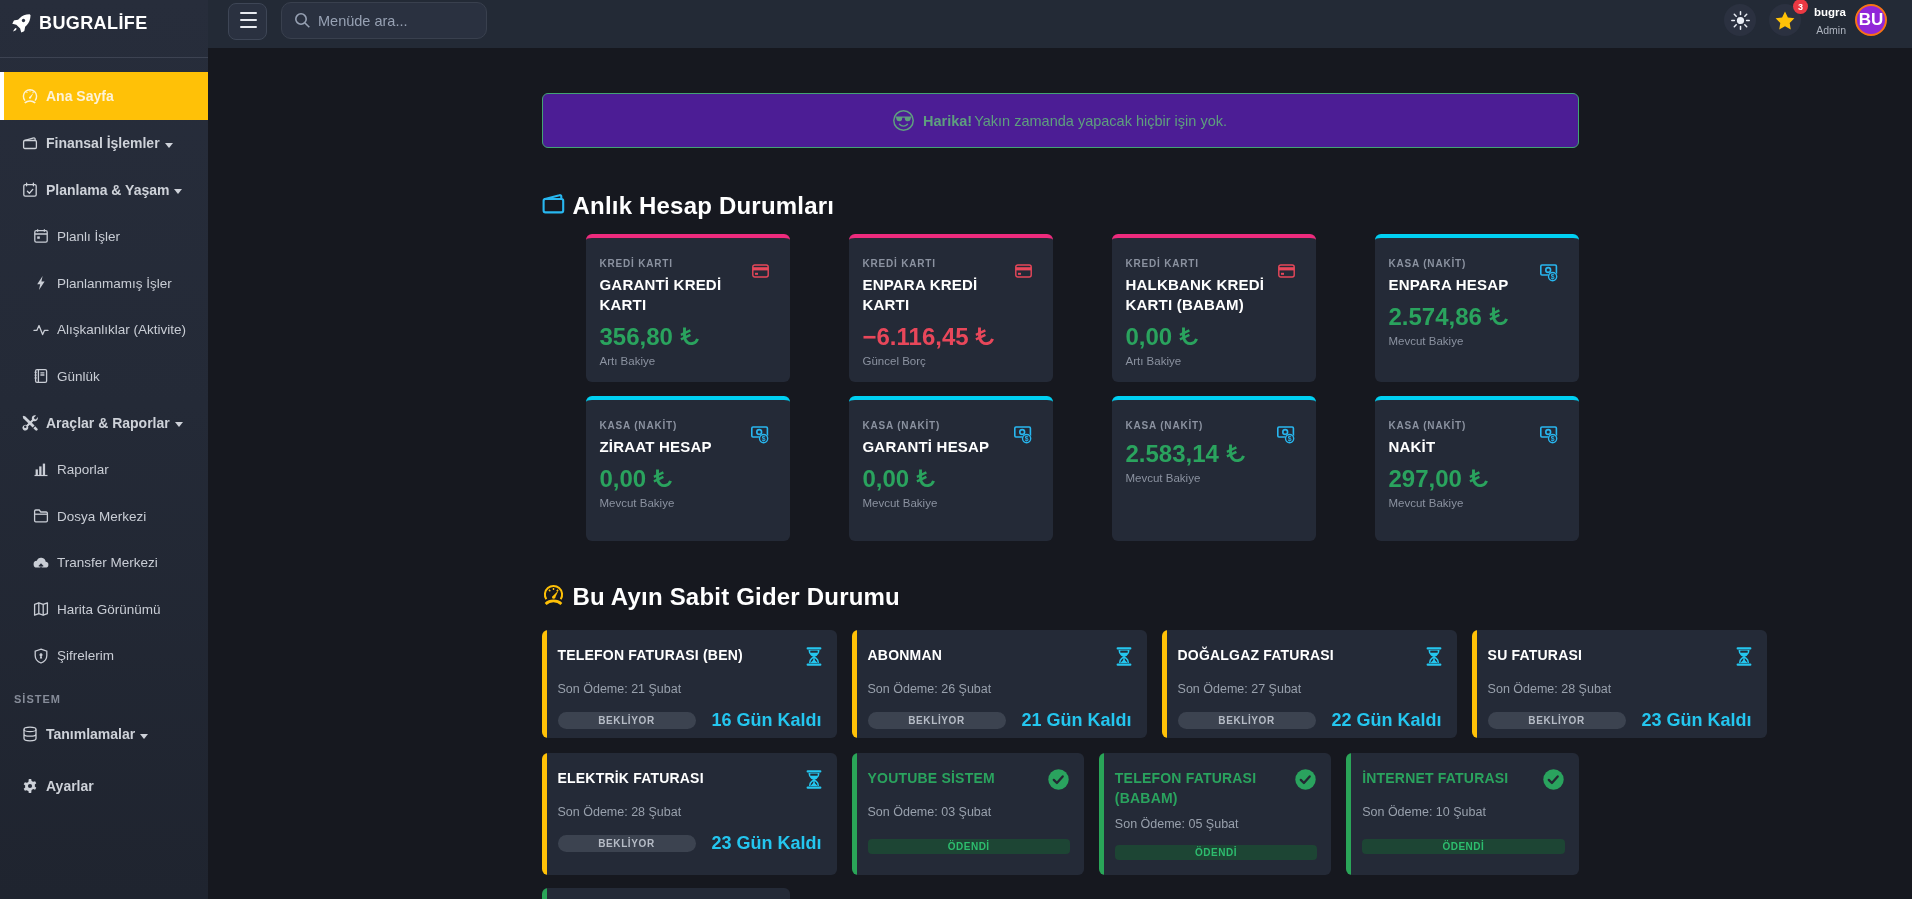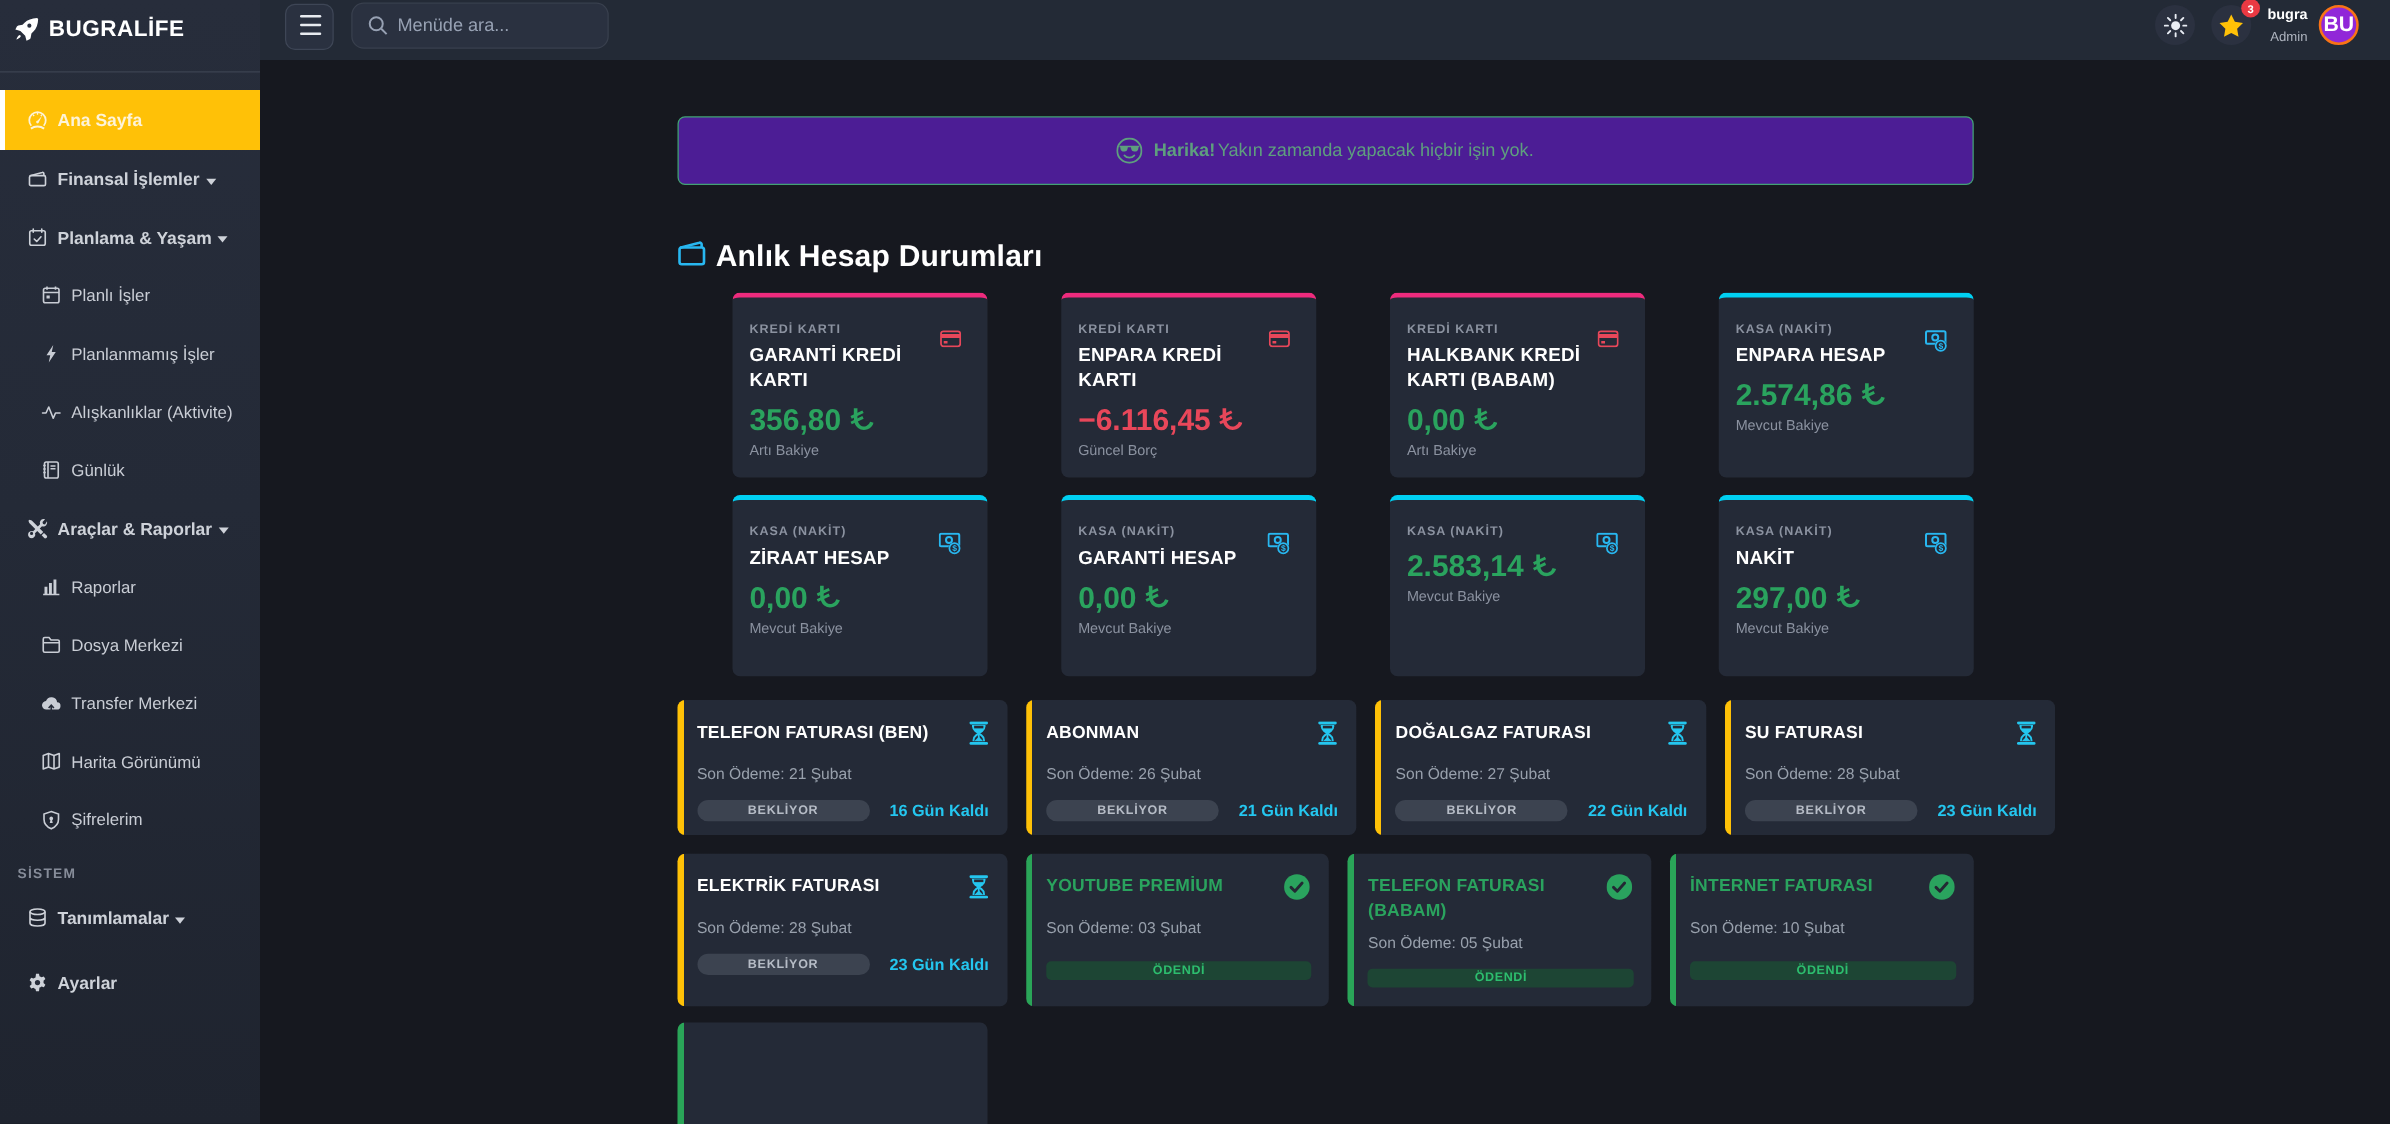"Bu Ayın Sabit Gider Durumu" div.sechead { html: none -> <div><span><svg> <path></path> <path></path> <path></path> <path></path> <circle></circle> </svg></span>Bu Ayın Sabit Gider Durumu</div> }
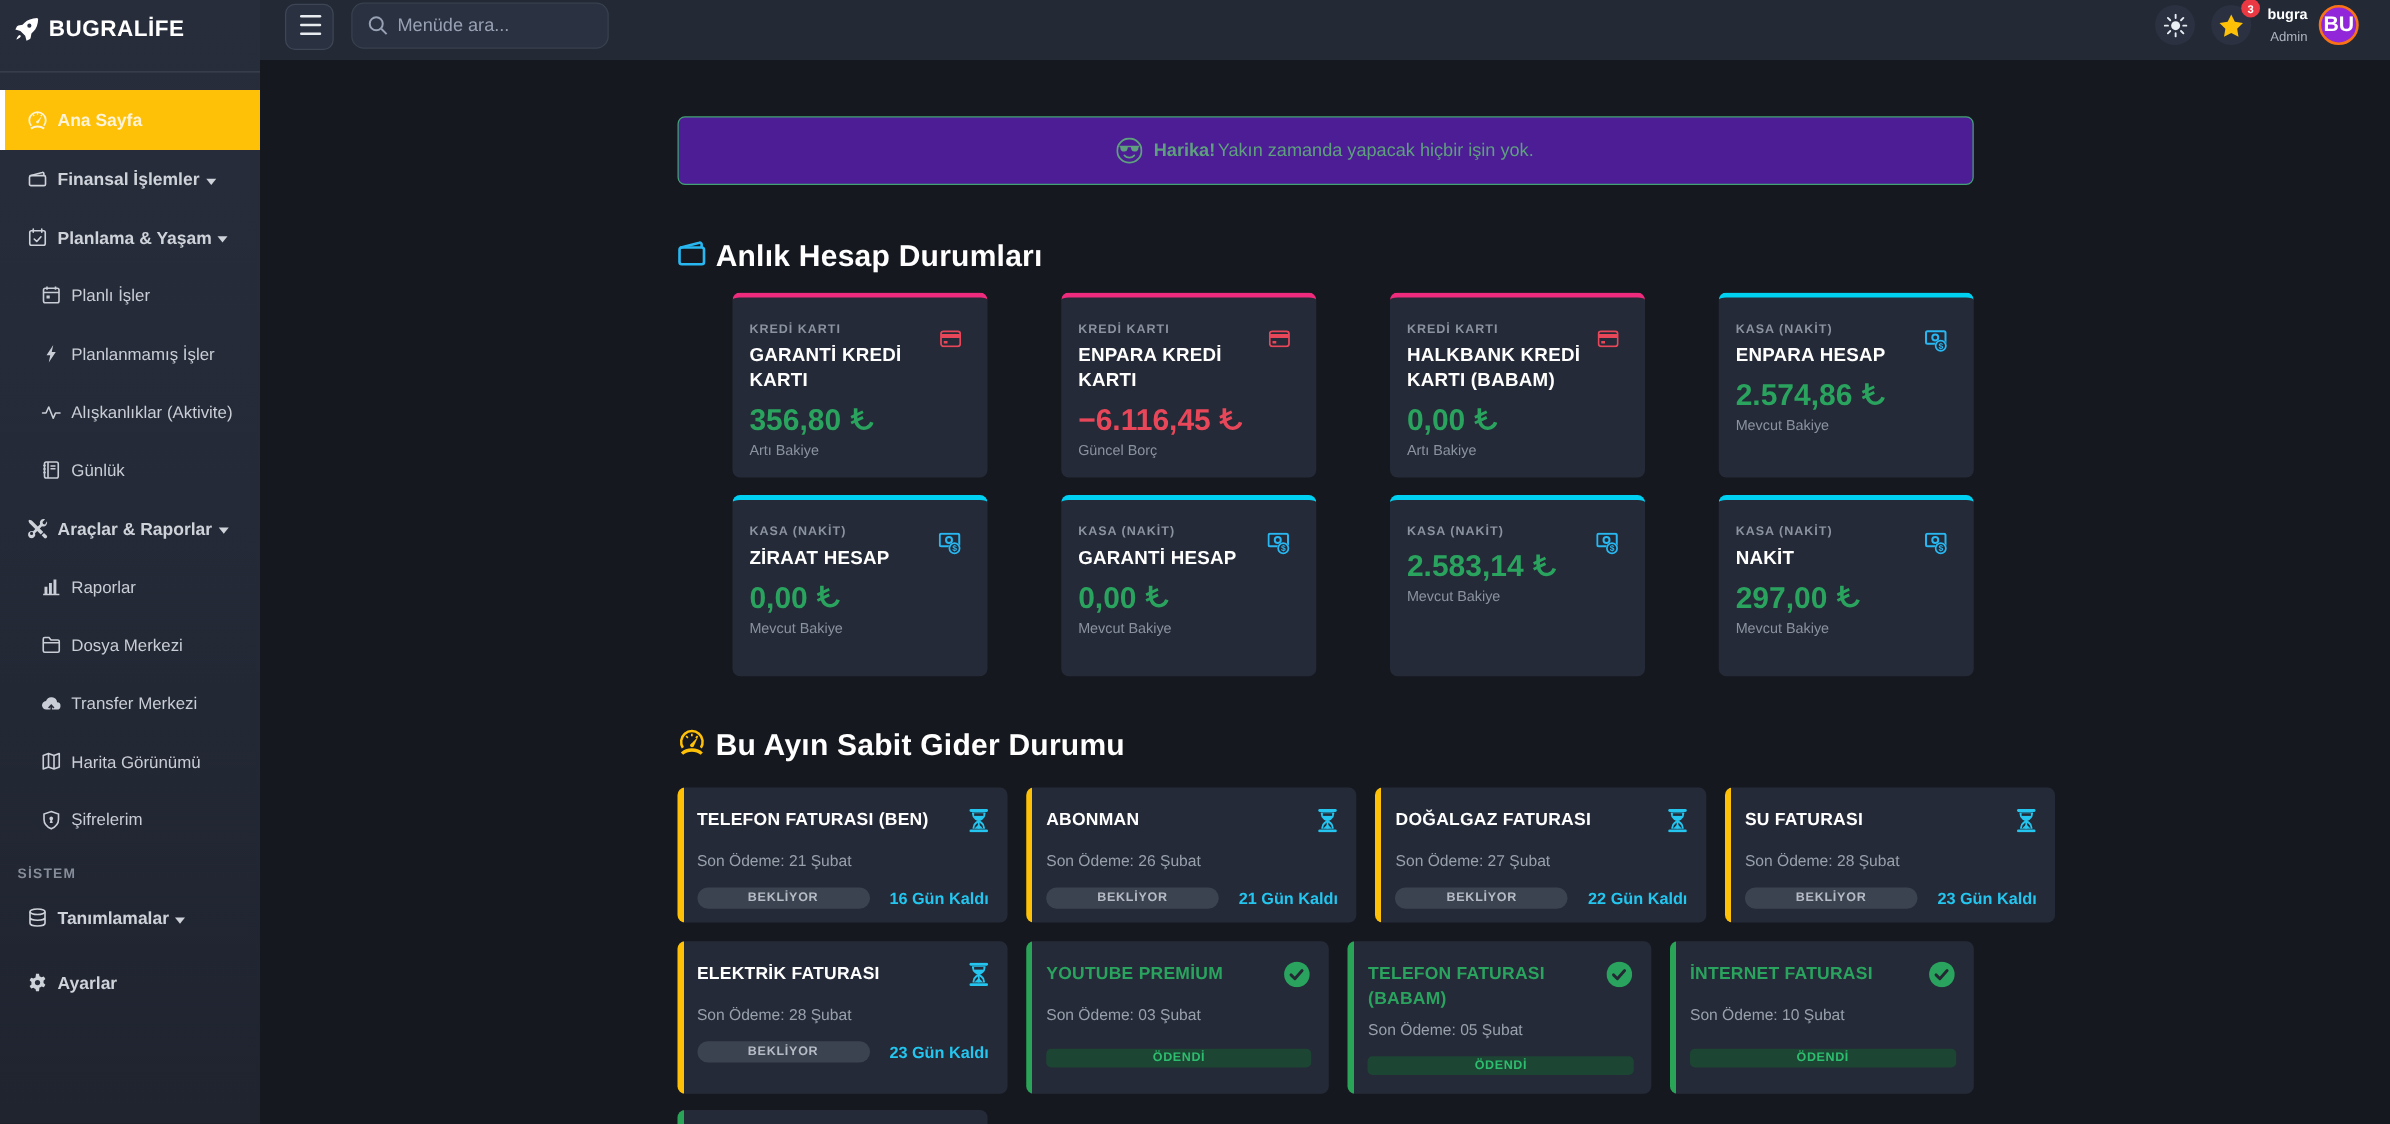"16 Gün Kaldı" .gcard .left { font-size: 13px -> 18px }
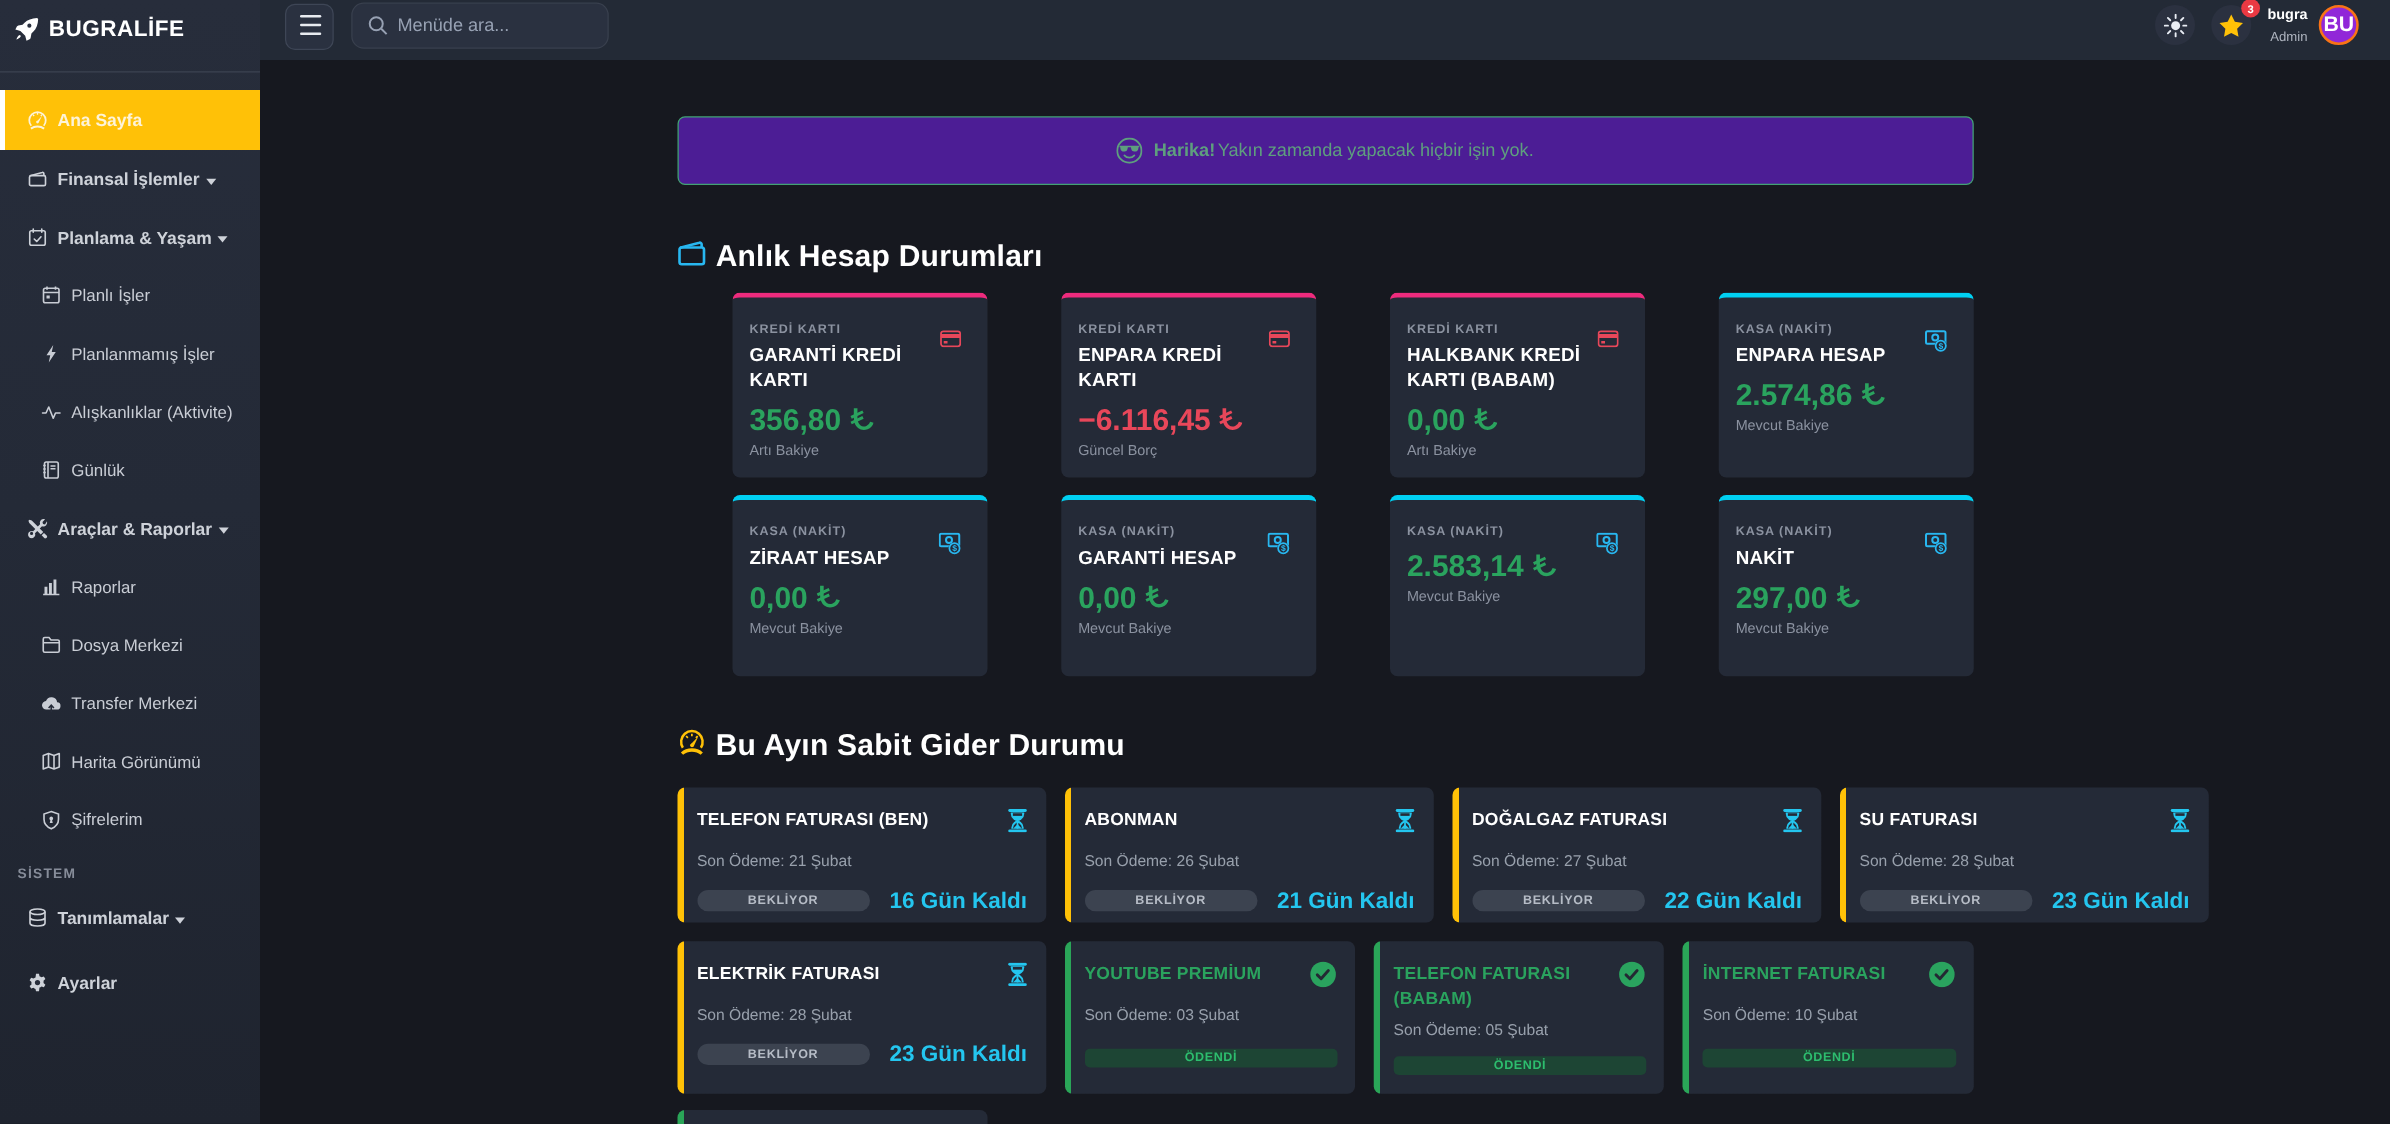"YOUTUBE PREMİUM" div.gt { text: PREMİUM -> SİSTEM }
